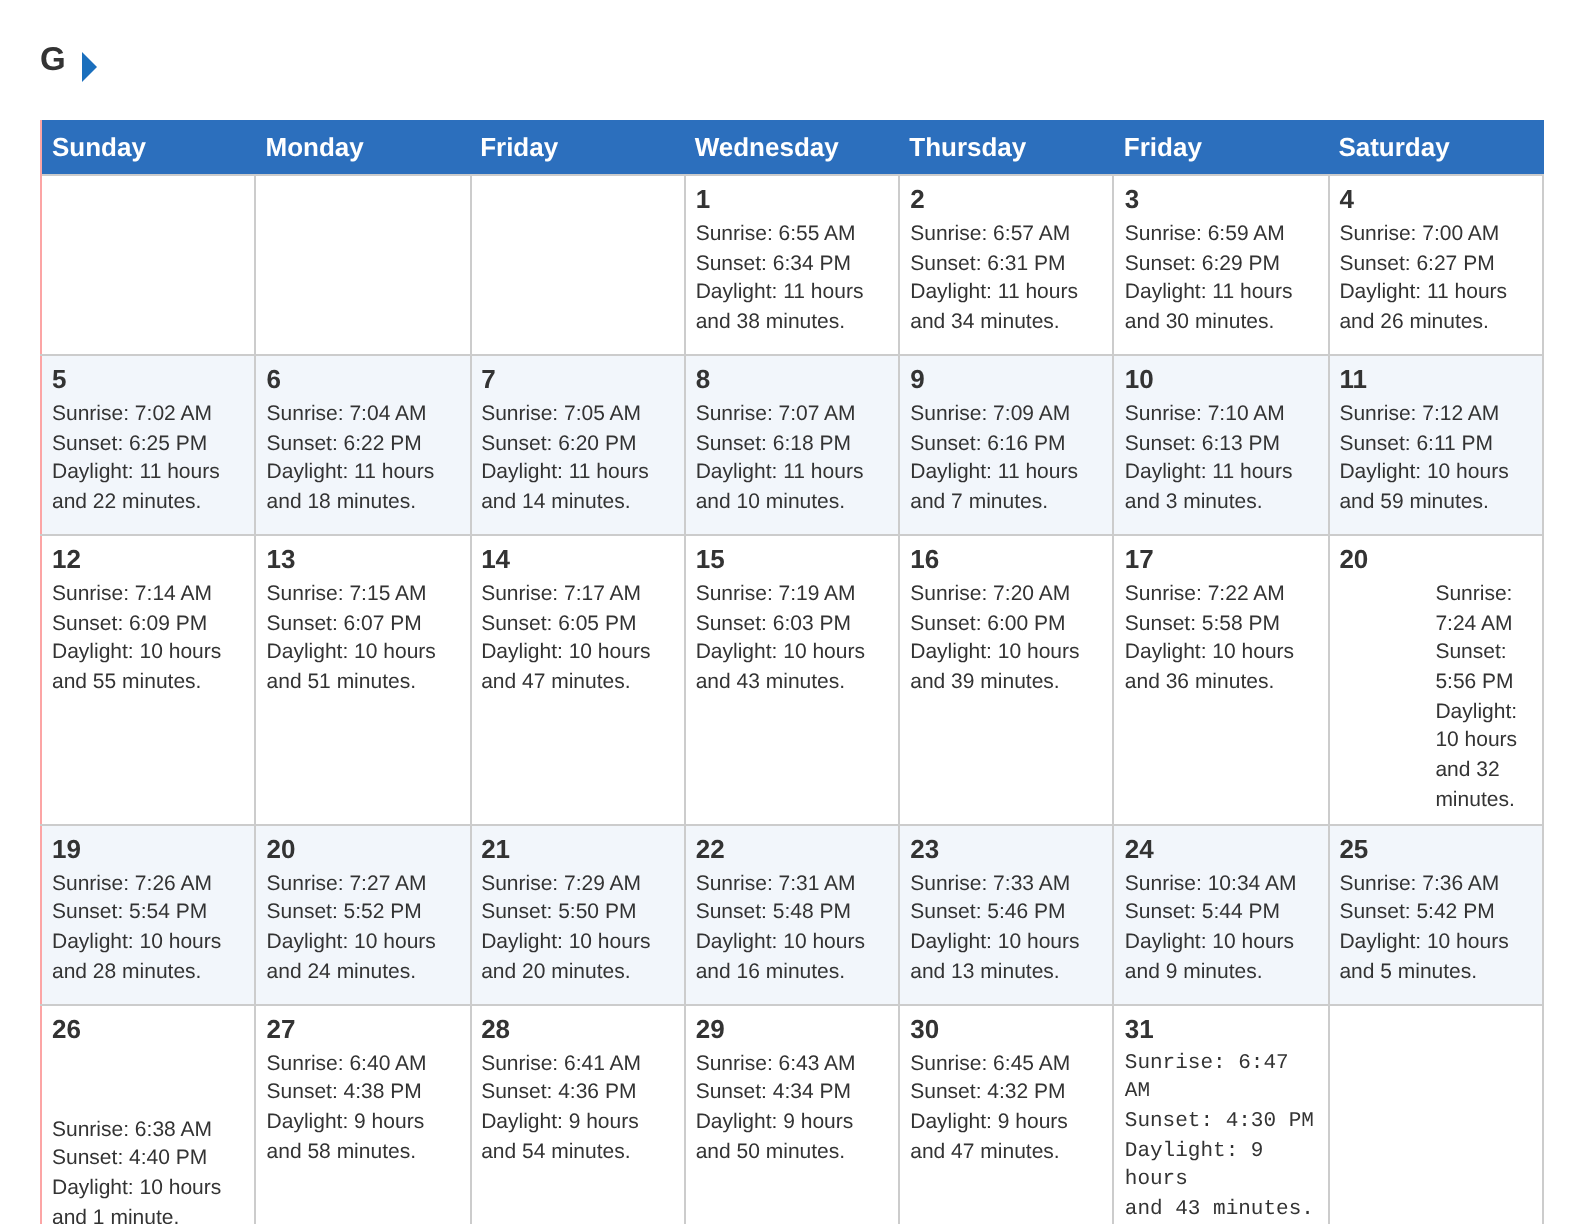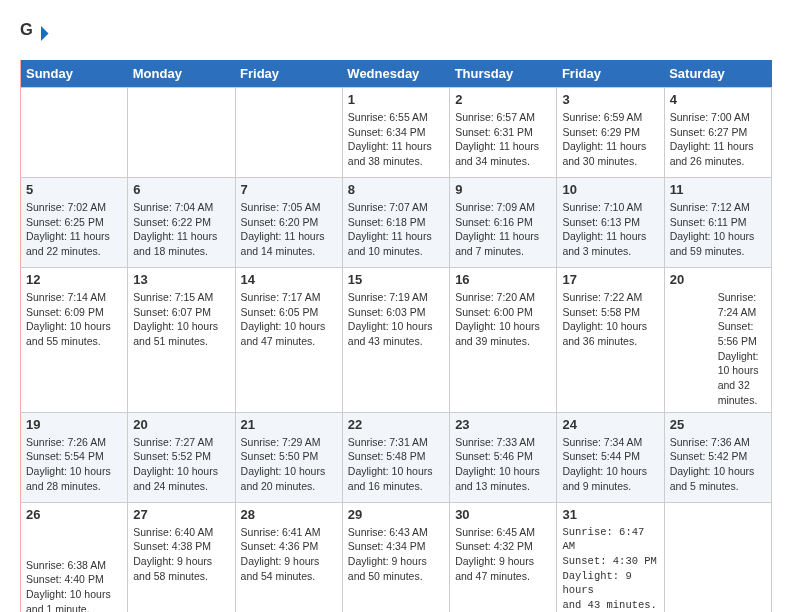"Sunrise: 7:34 AM" div.day-info { text: 7:34 -> 10:34 }
